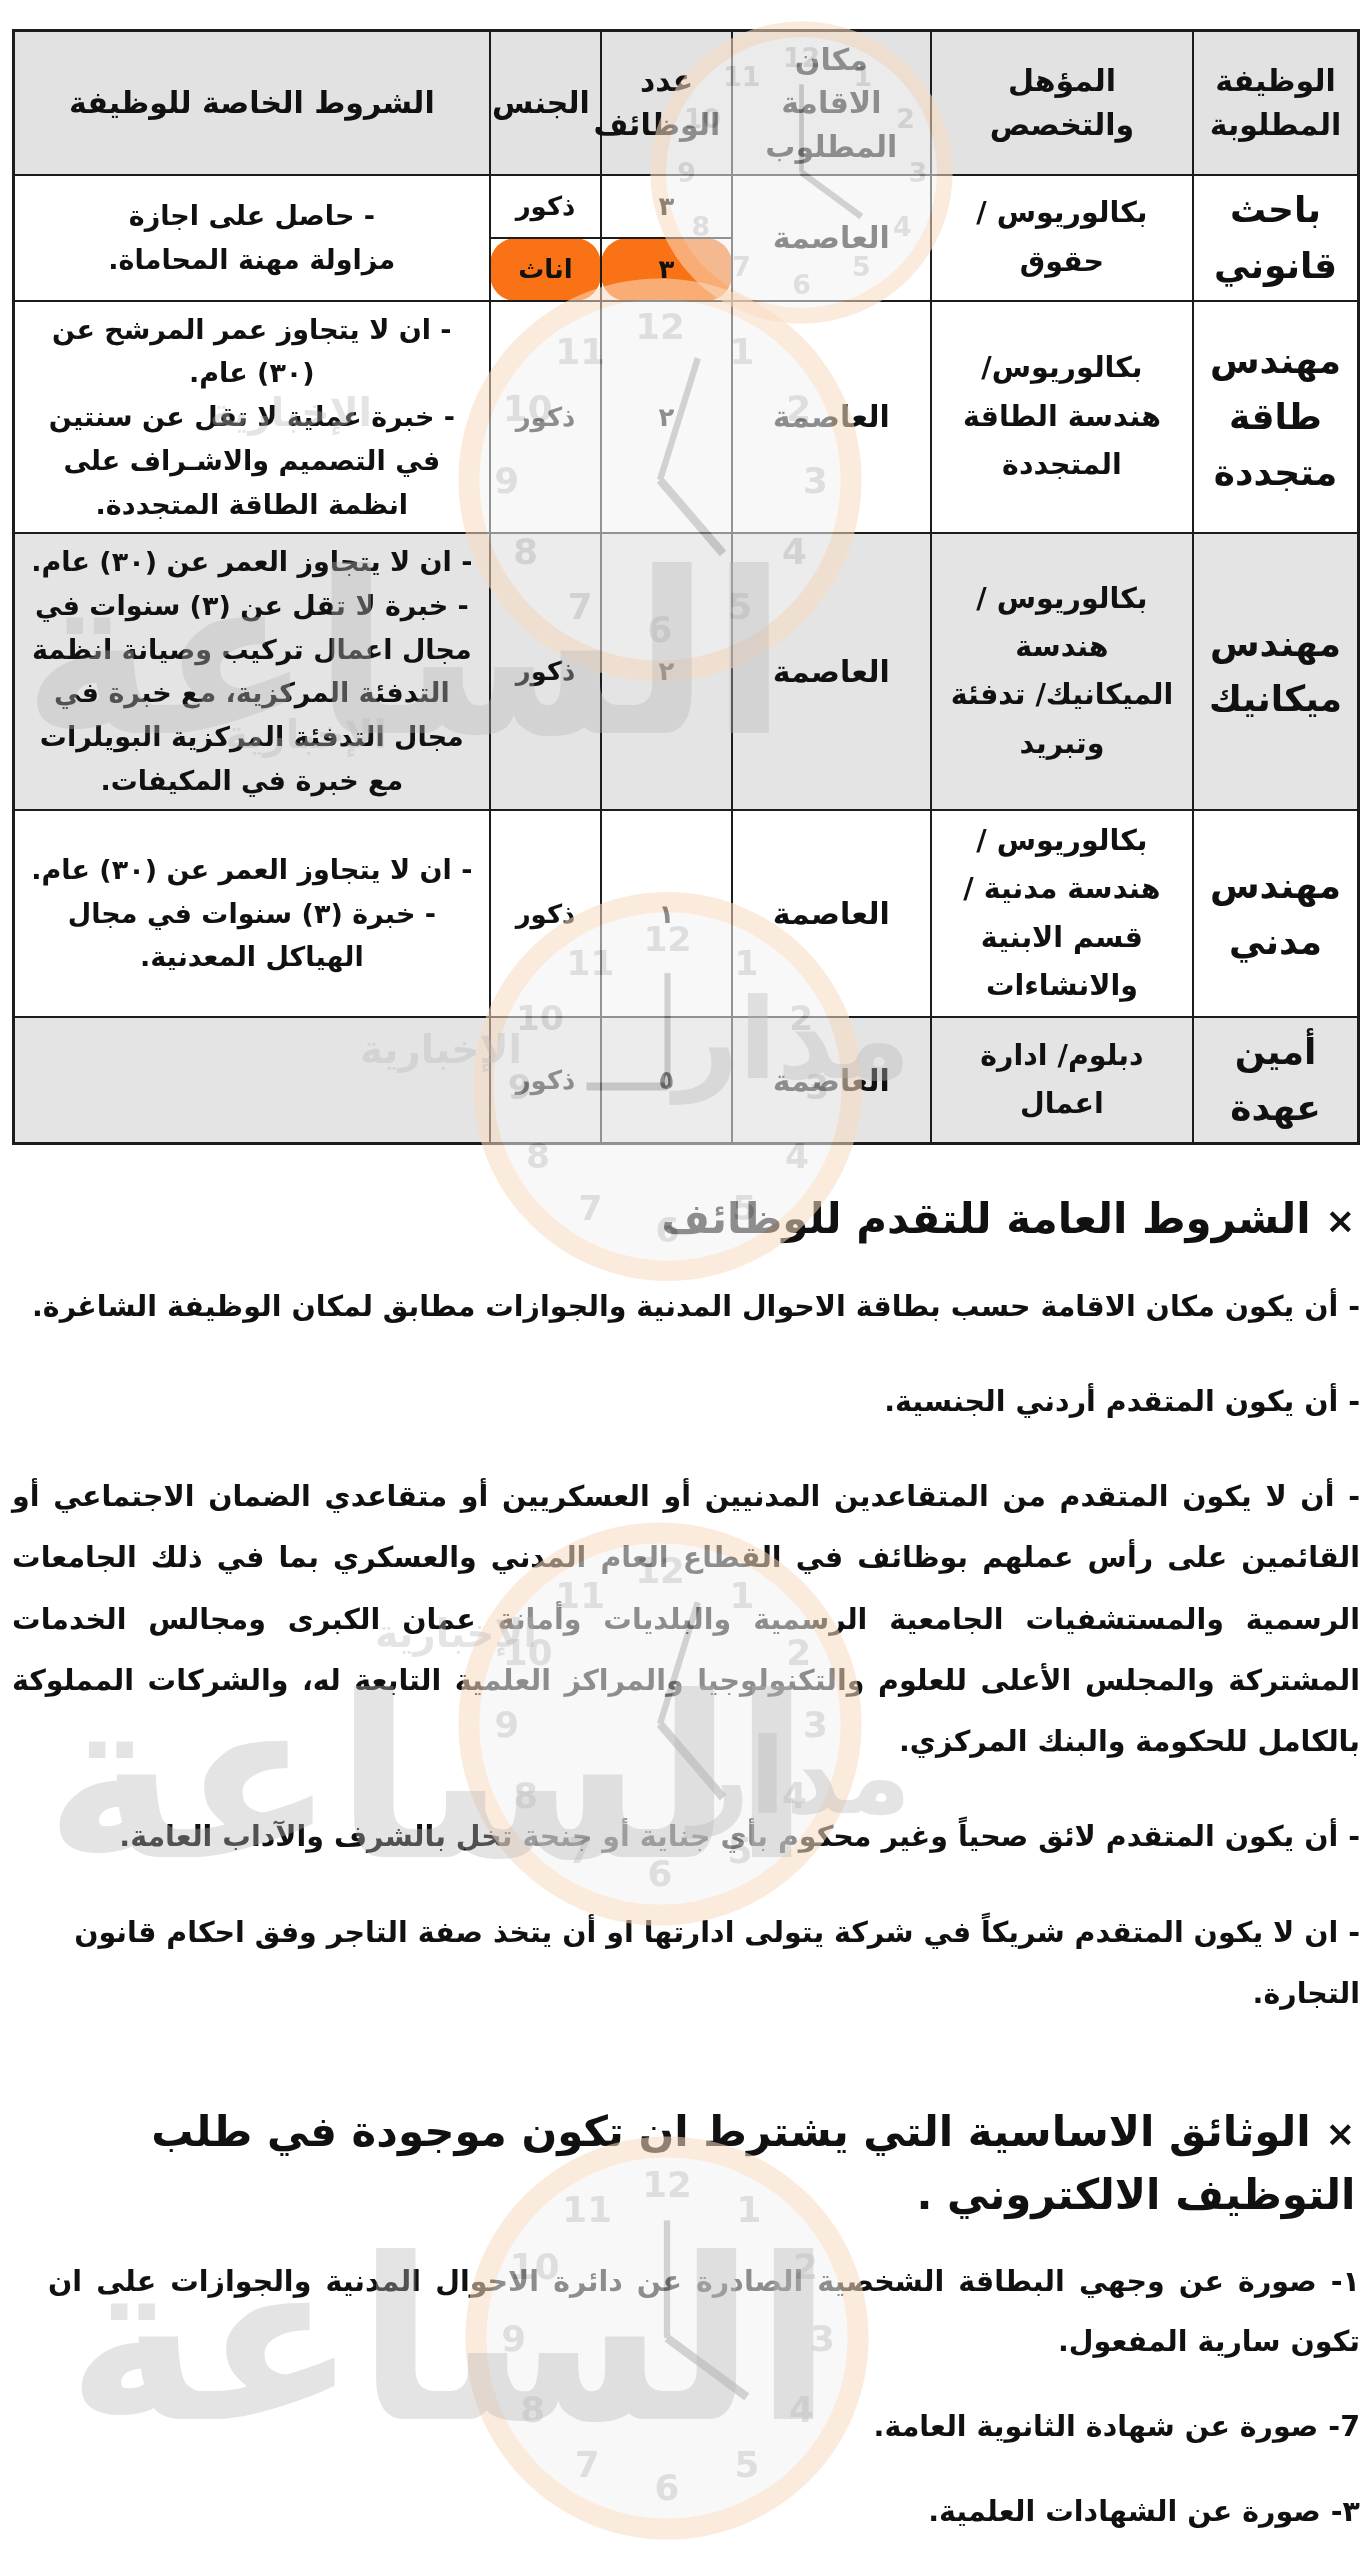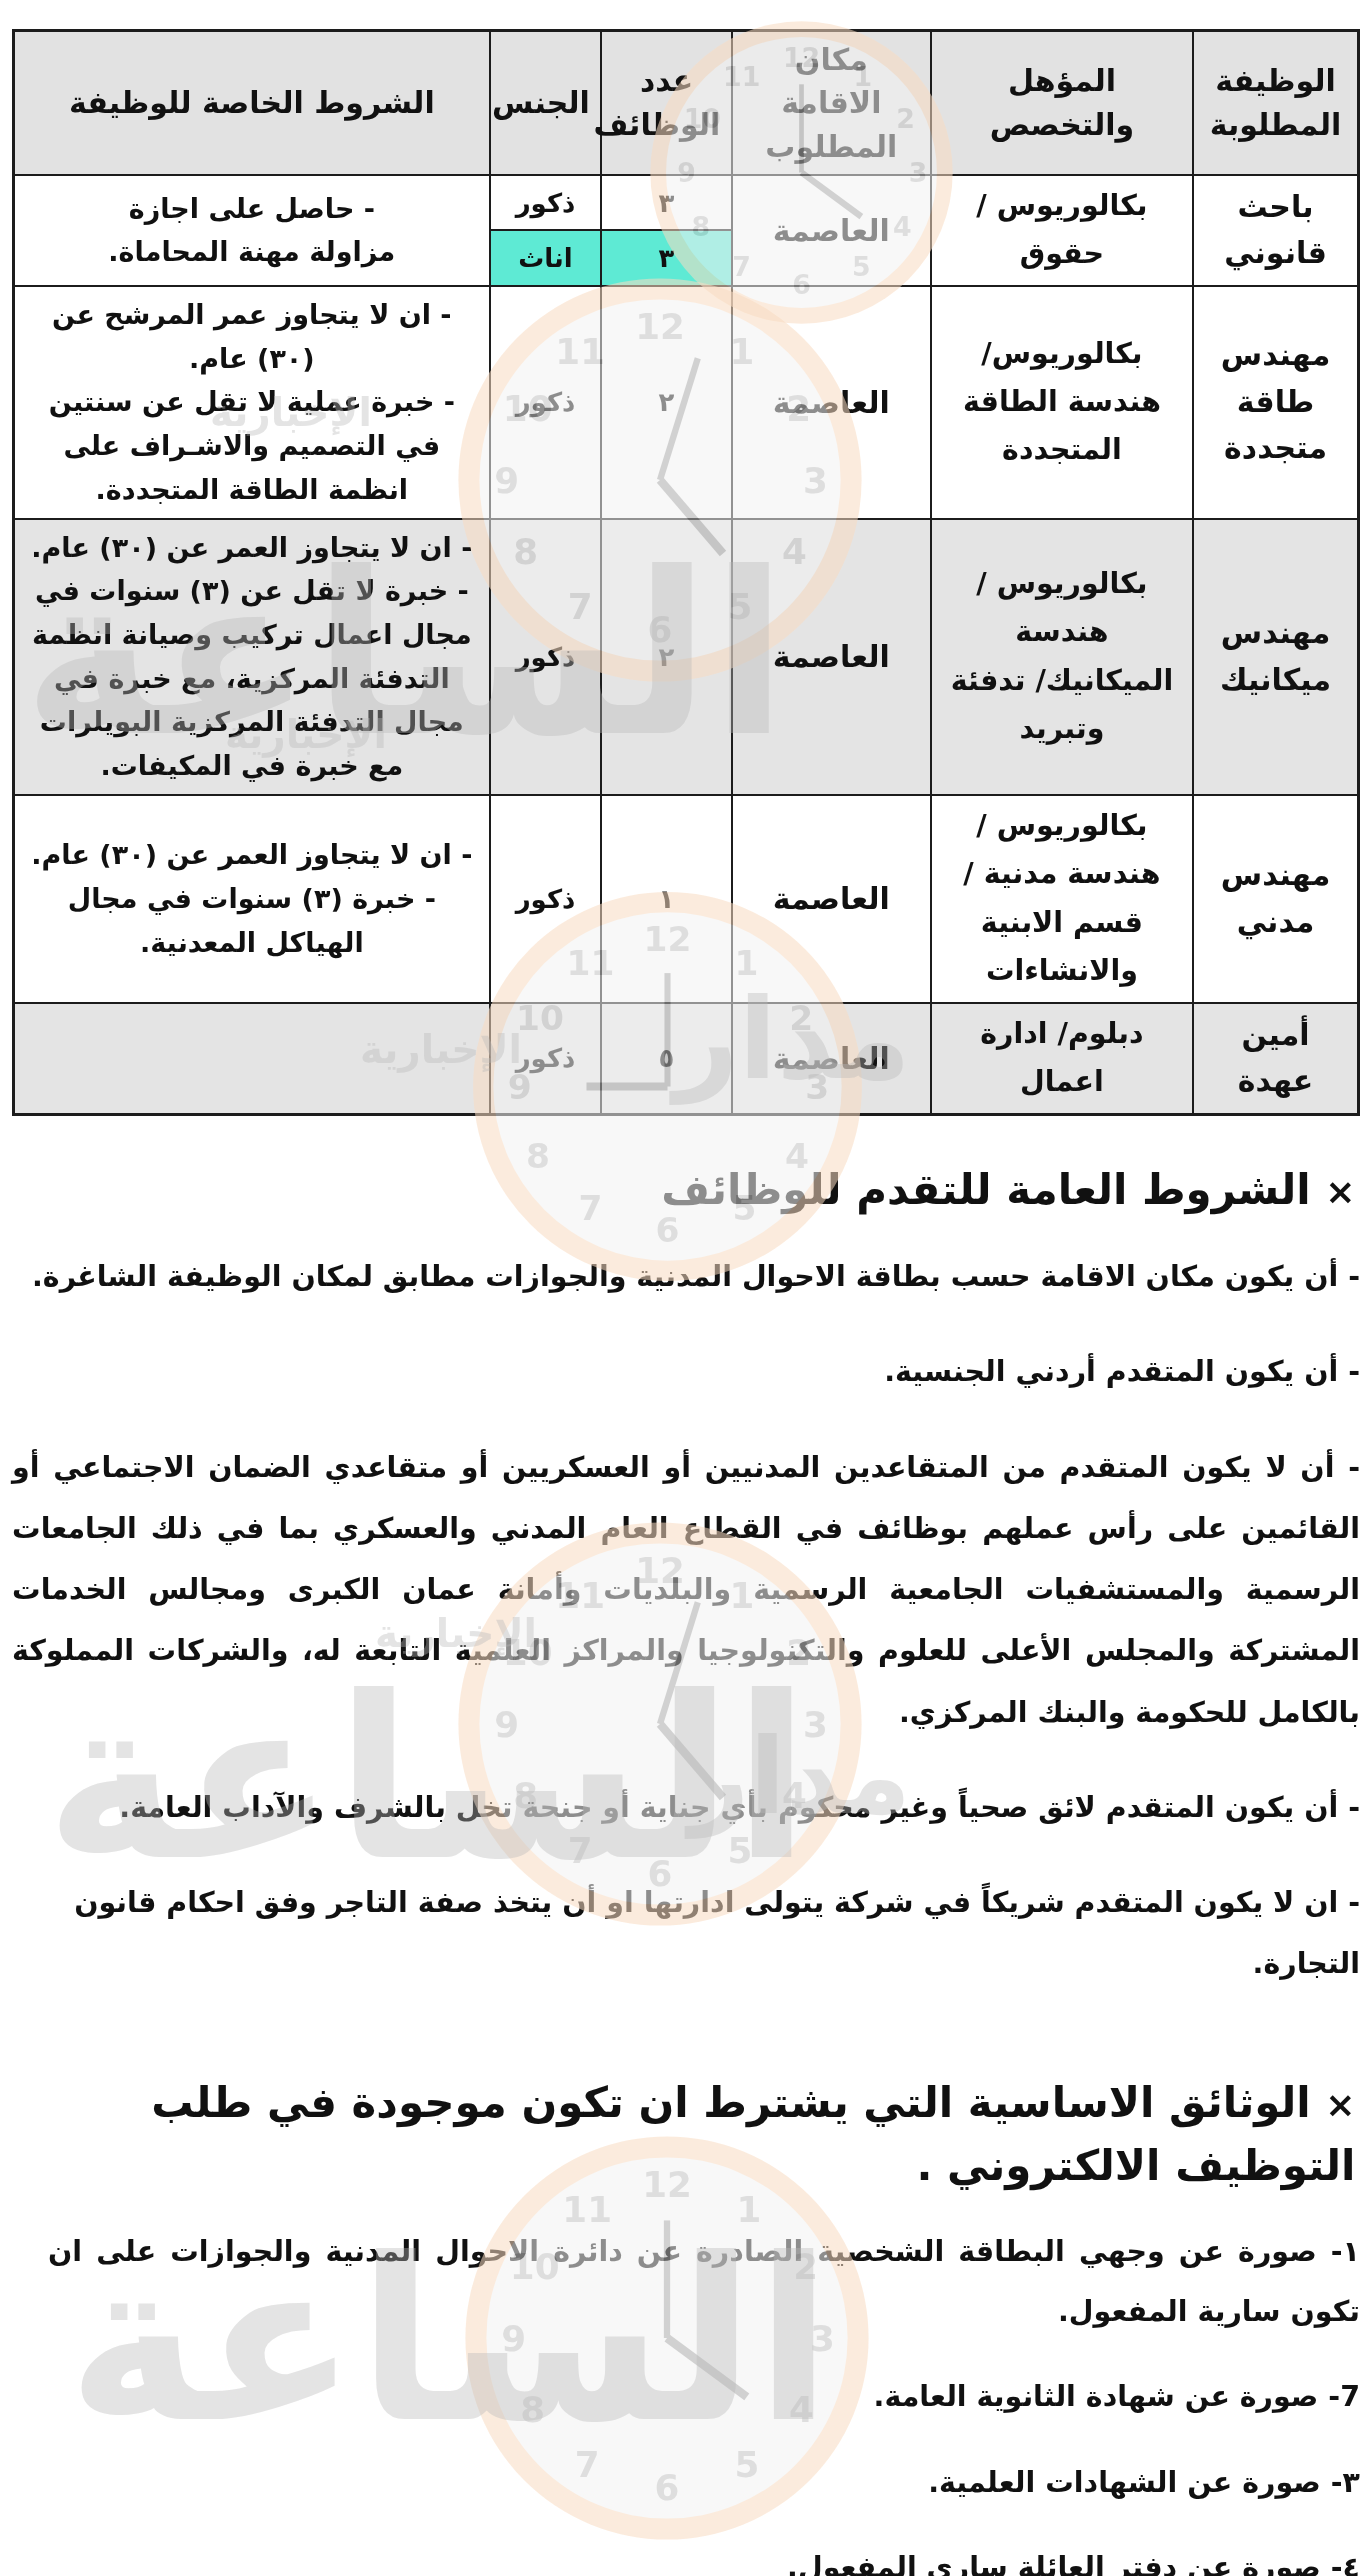"باحث قانوني" td.job { font-size: 30px -> 36px }
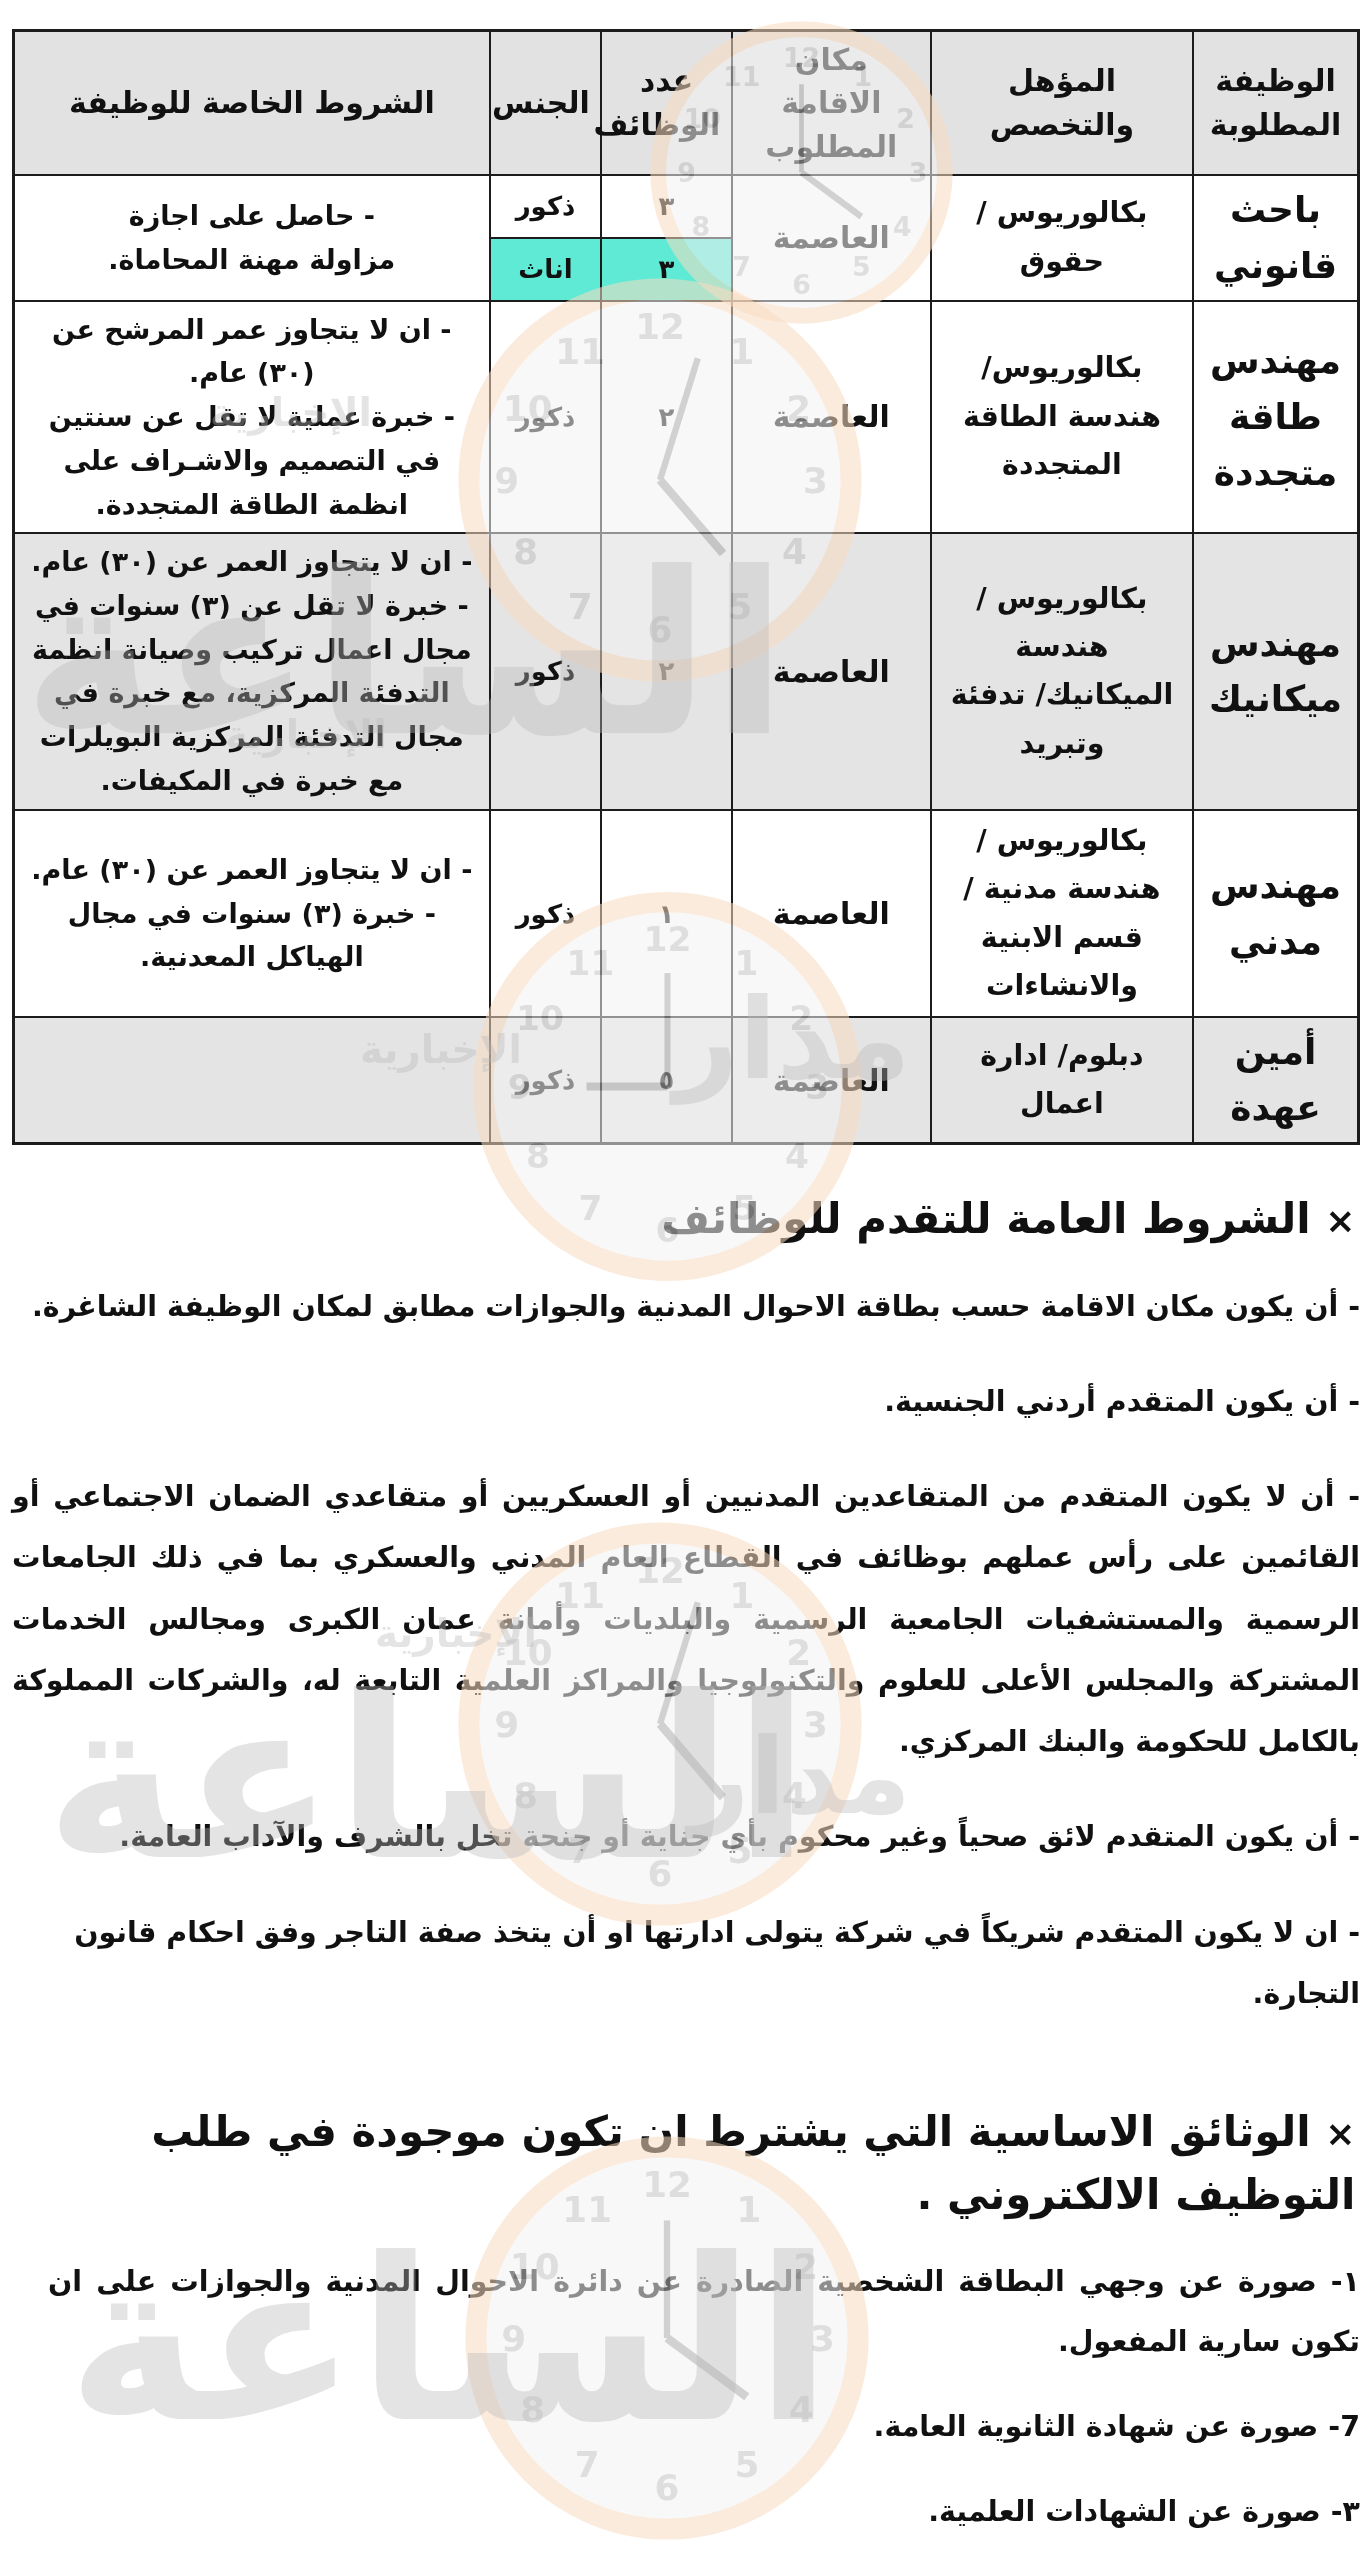"اناث" td.shade { background: #5eead4 -> #f97316; border-radius: none -> 26px }
